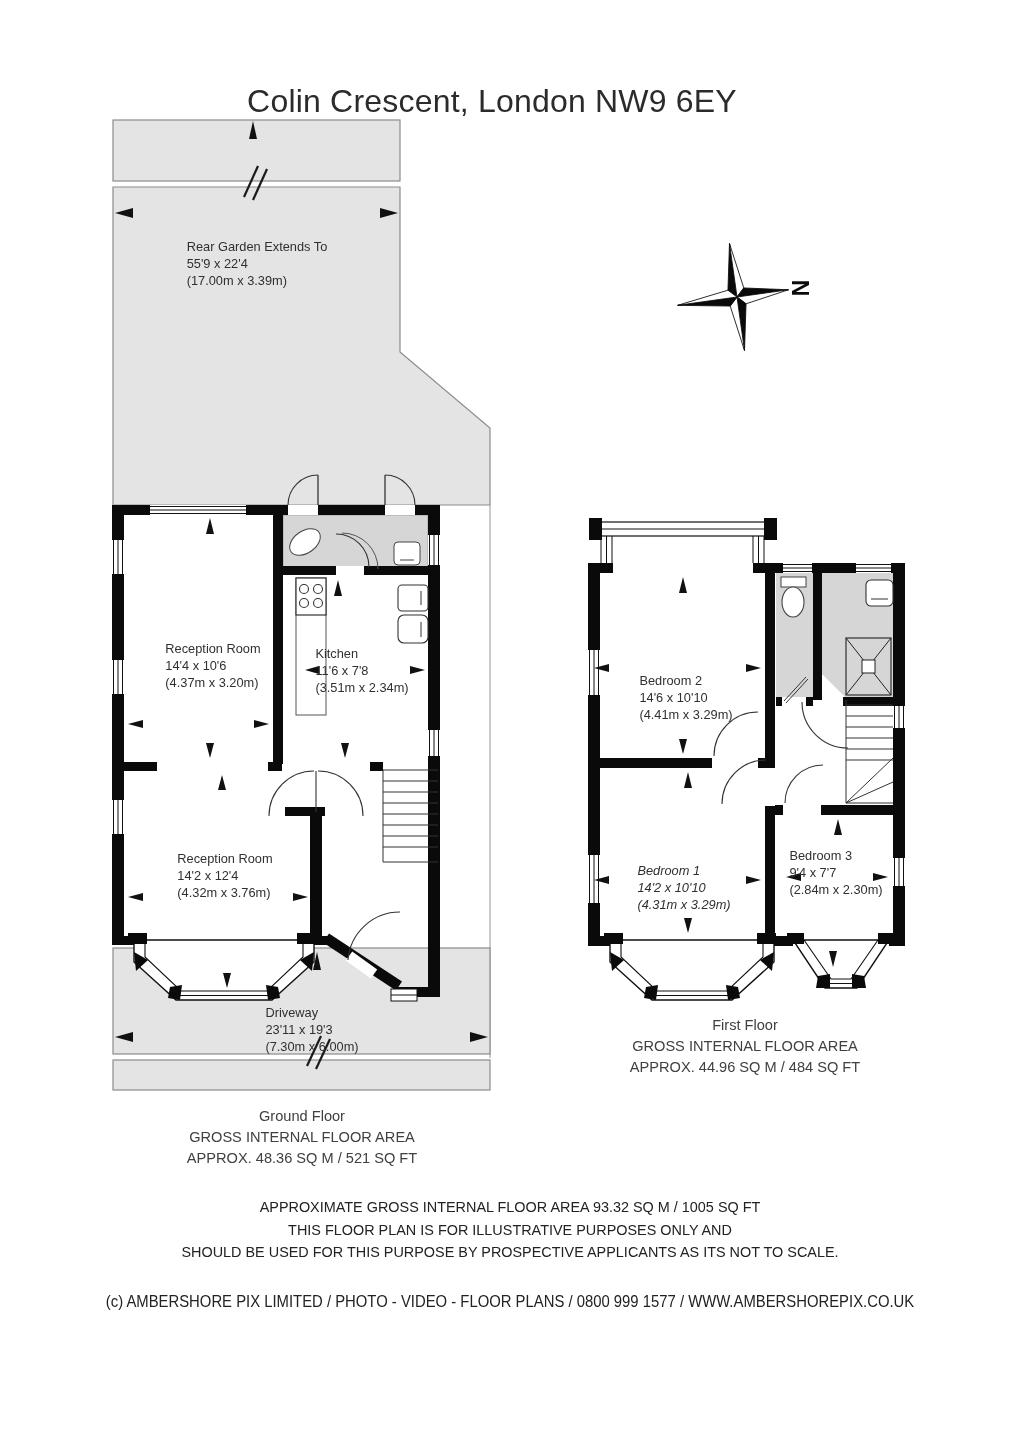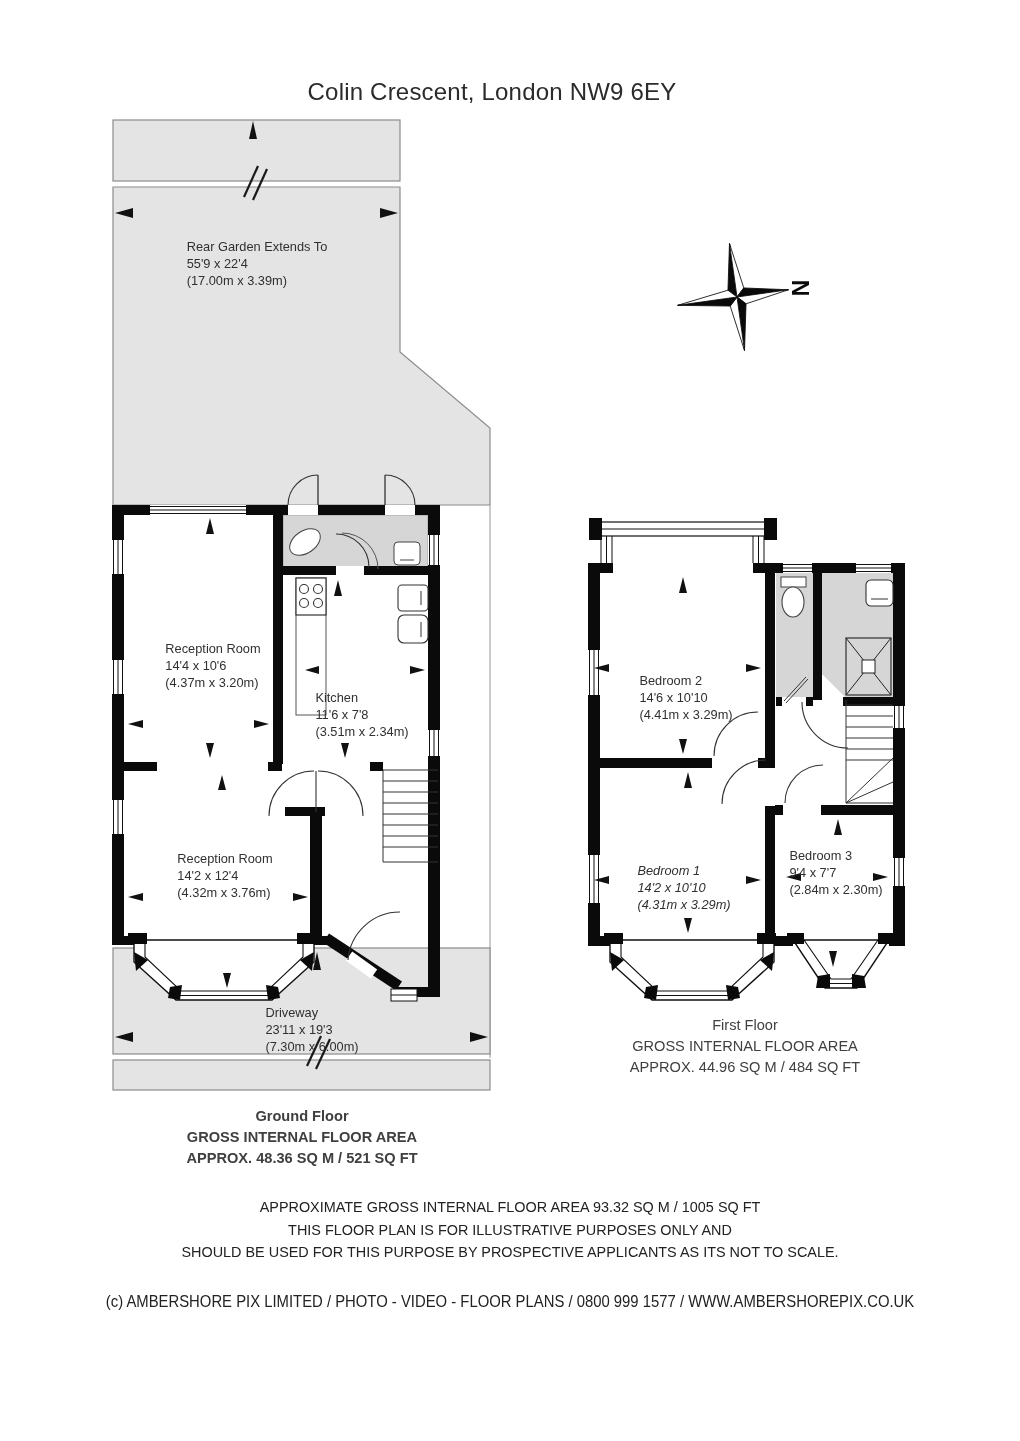"Colin Crescent, London NW9 6EY" .page-title { font-size: 24px -> 32px }
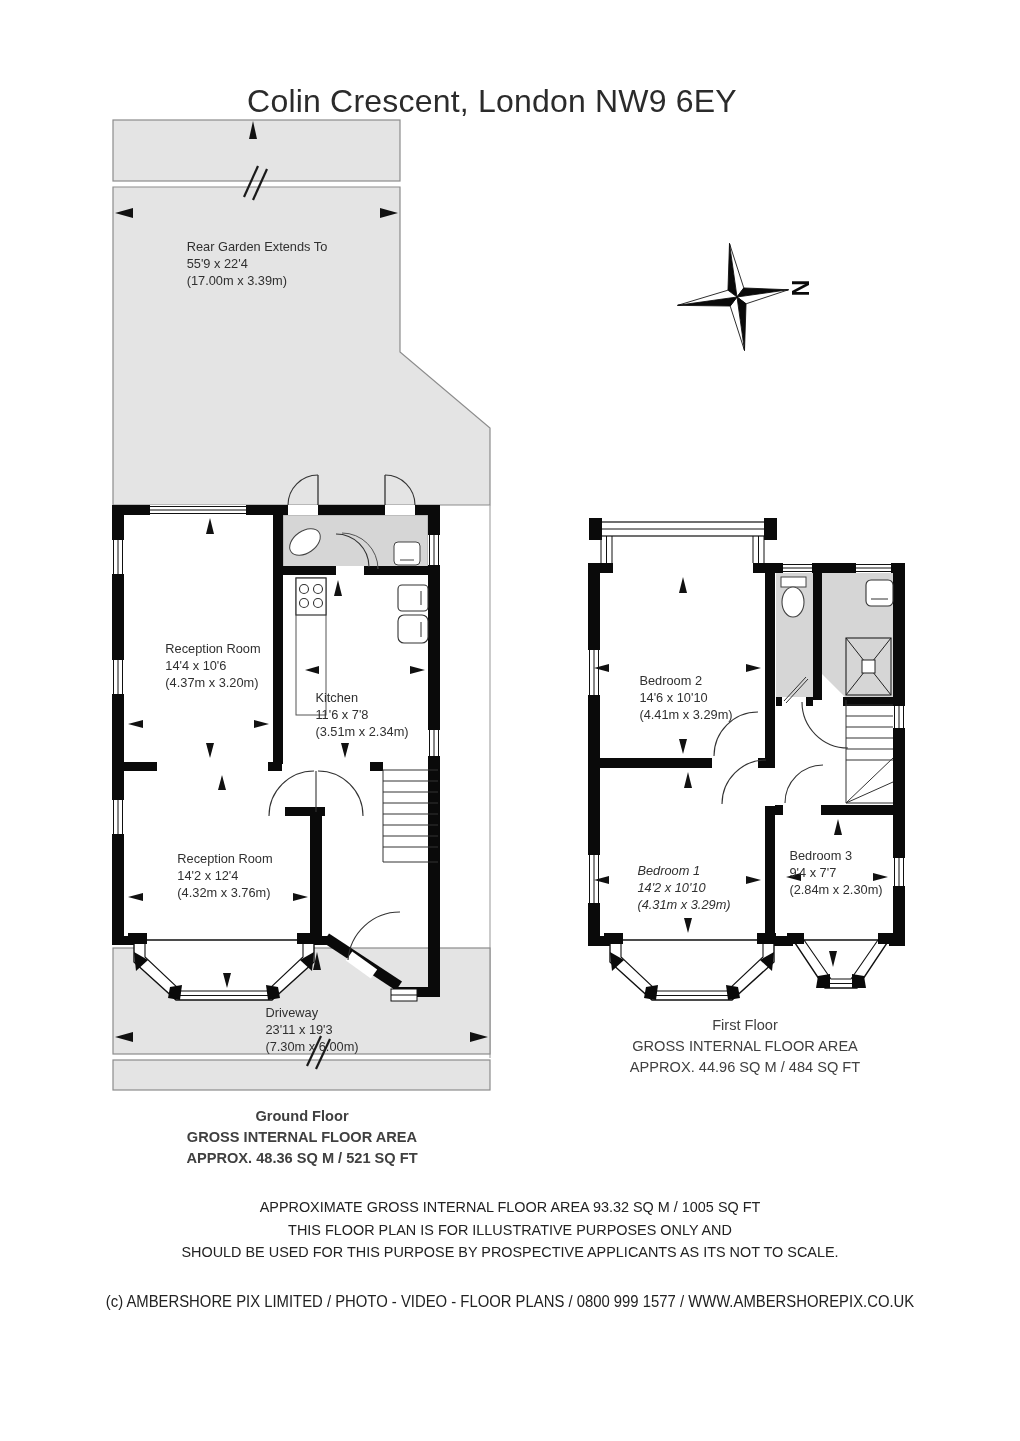"Kitchen" div.room-label { margin-top: 44px -> none }
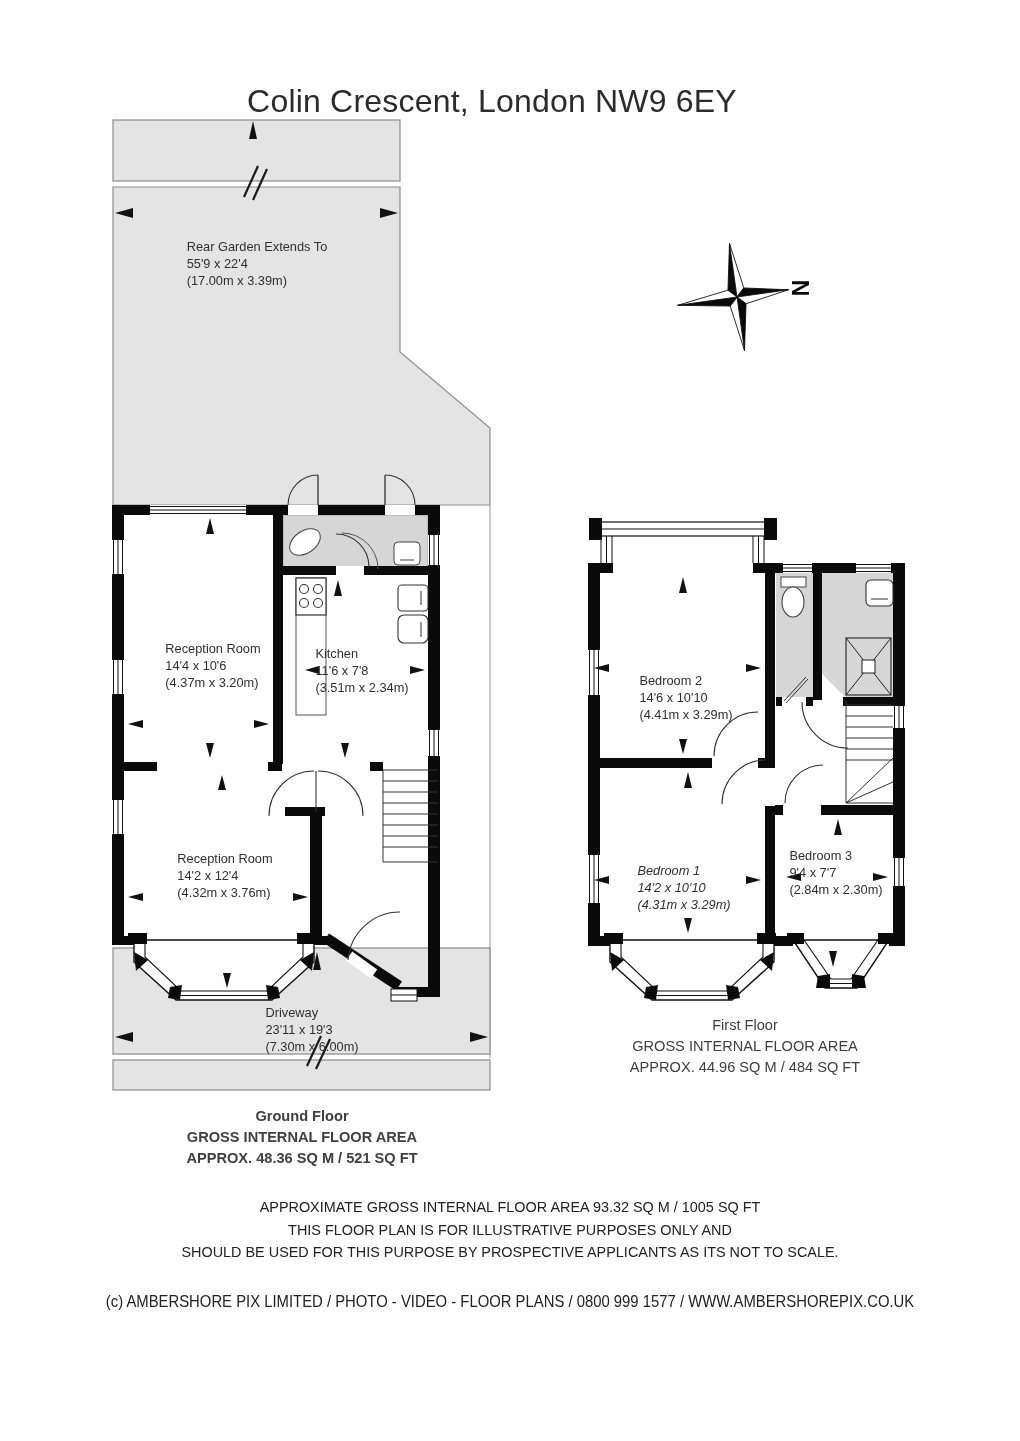"Ground Floor" div.floor-label { font-weight: bold -> none }
